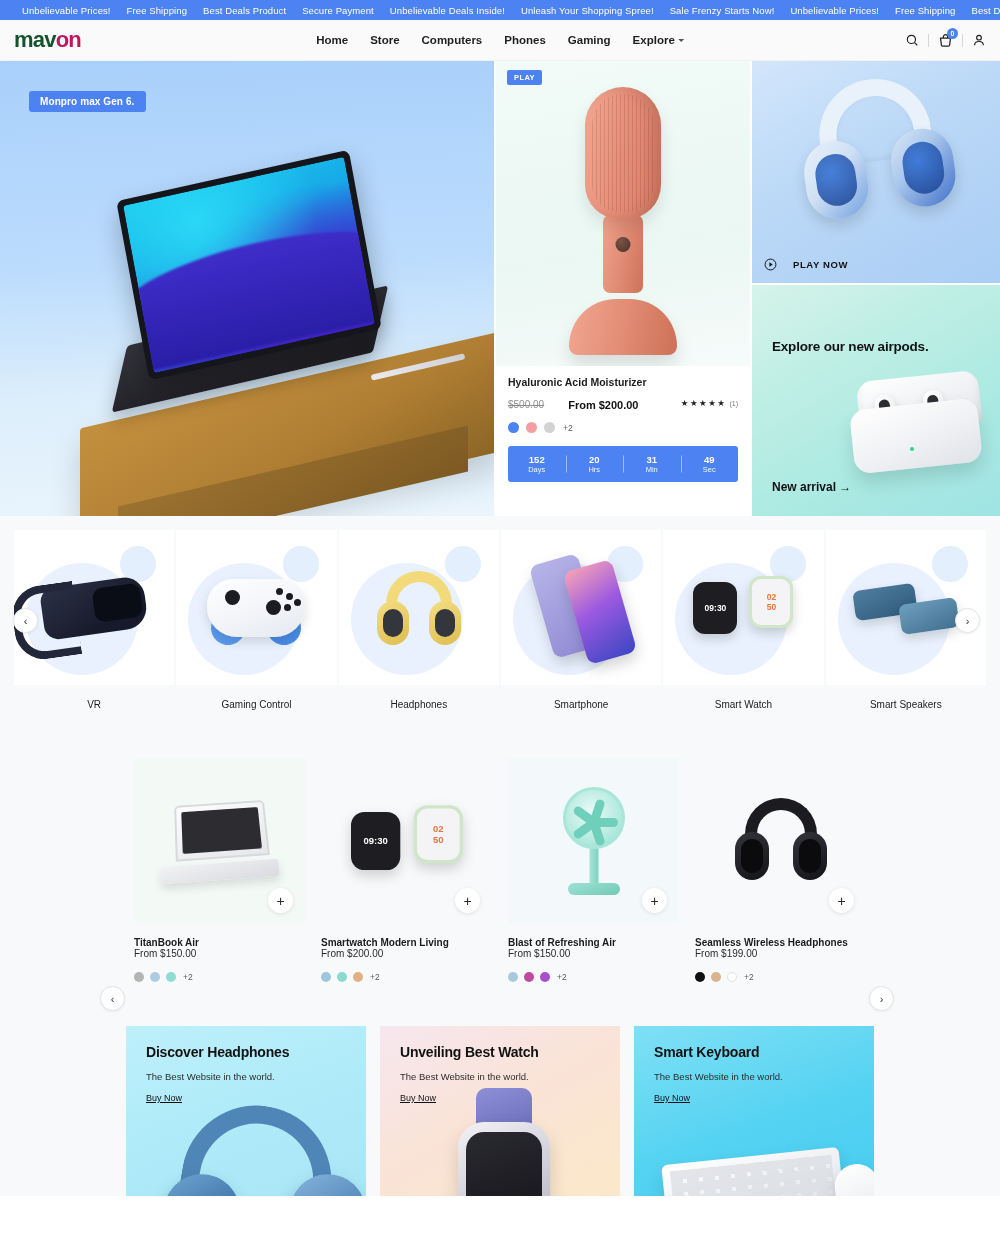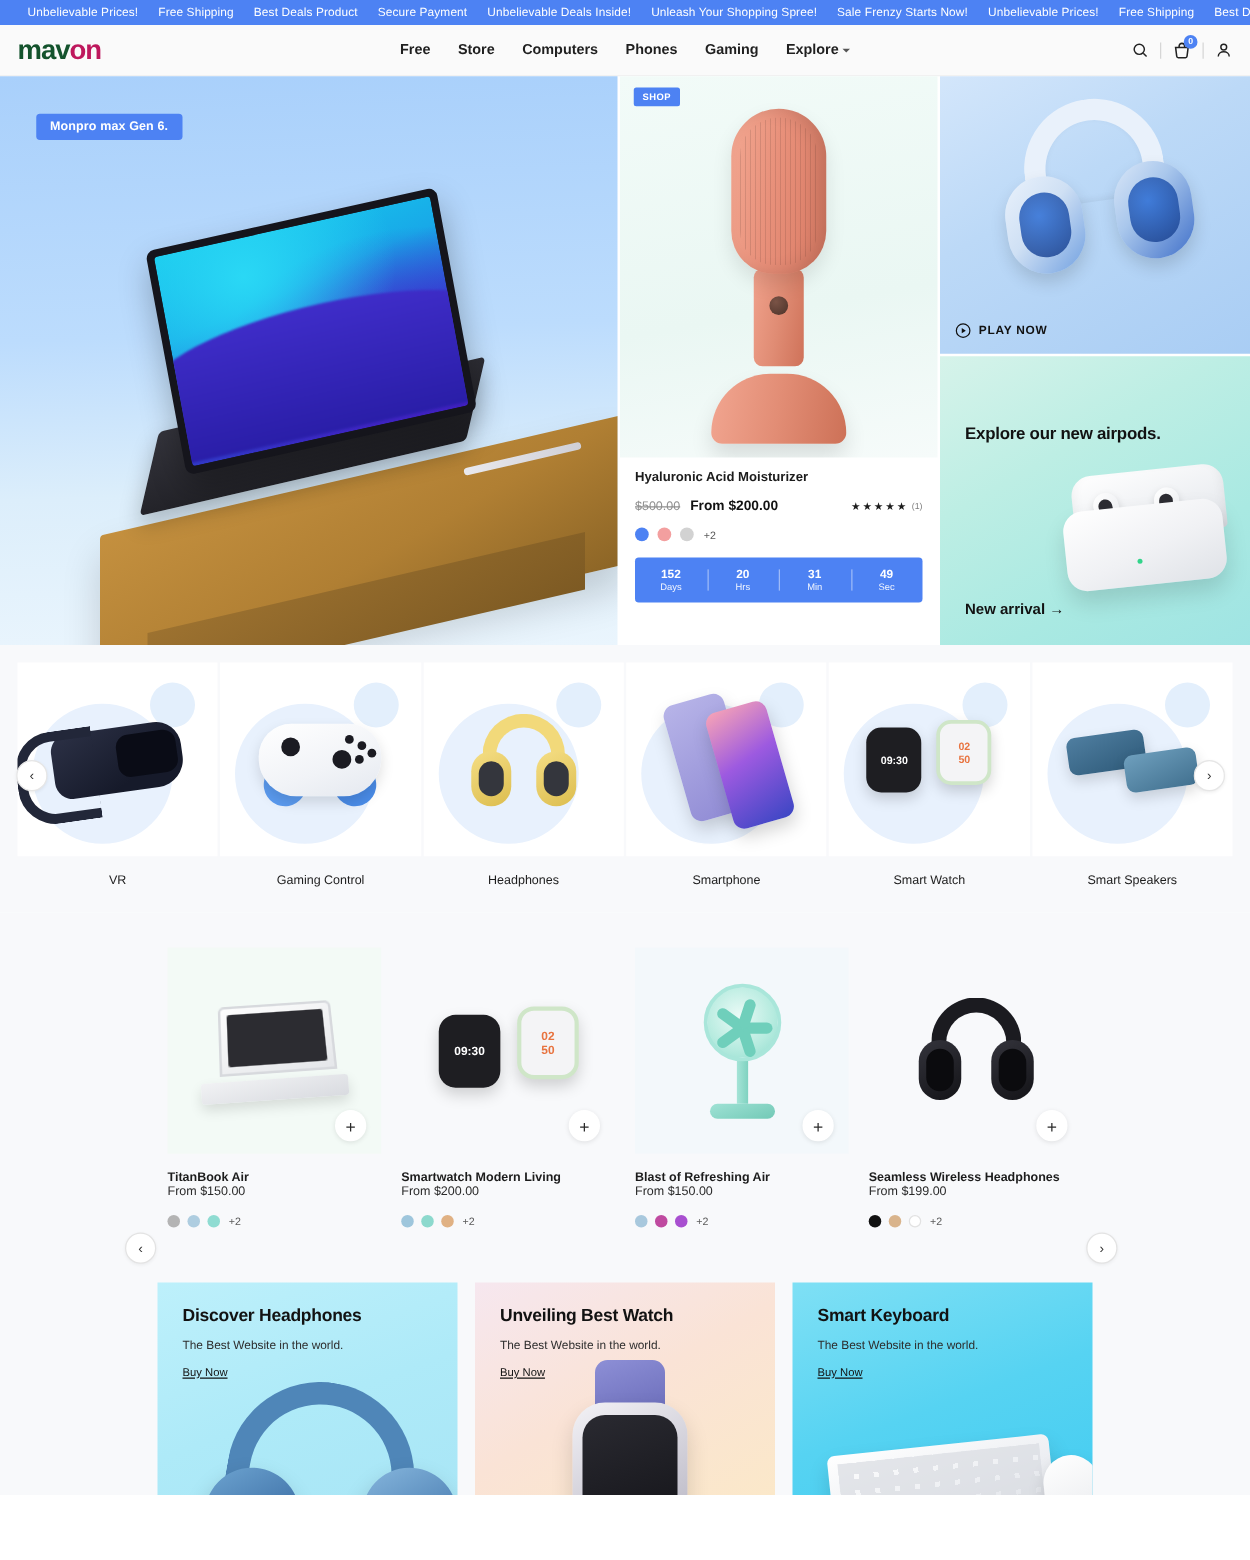"Free" a { text: Free -> Home }
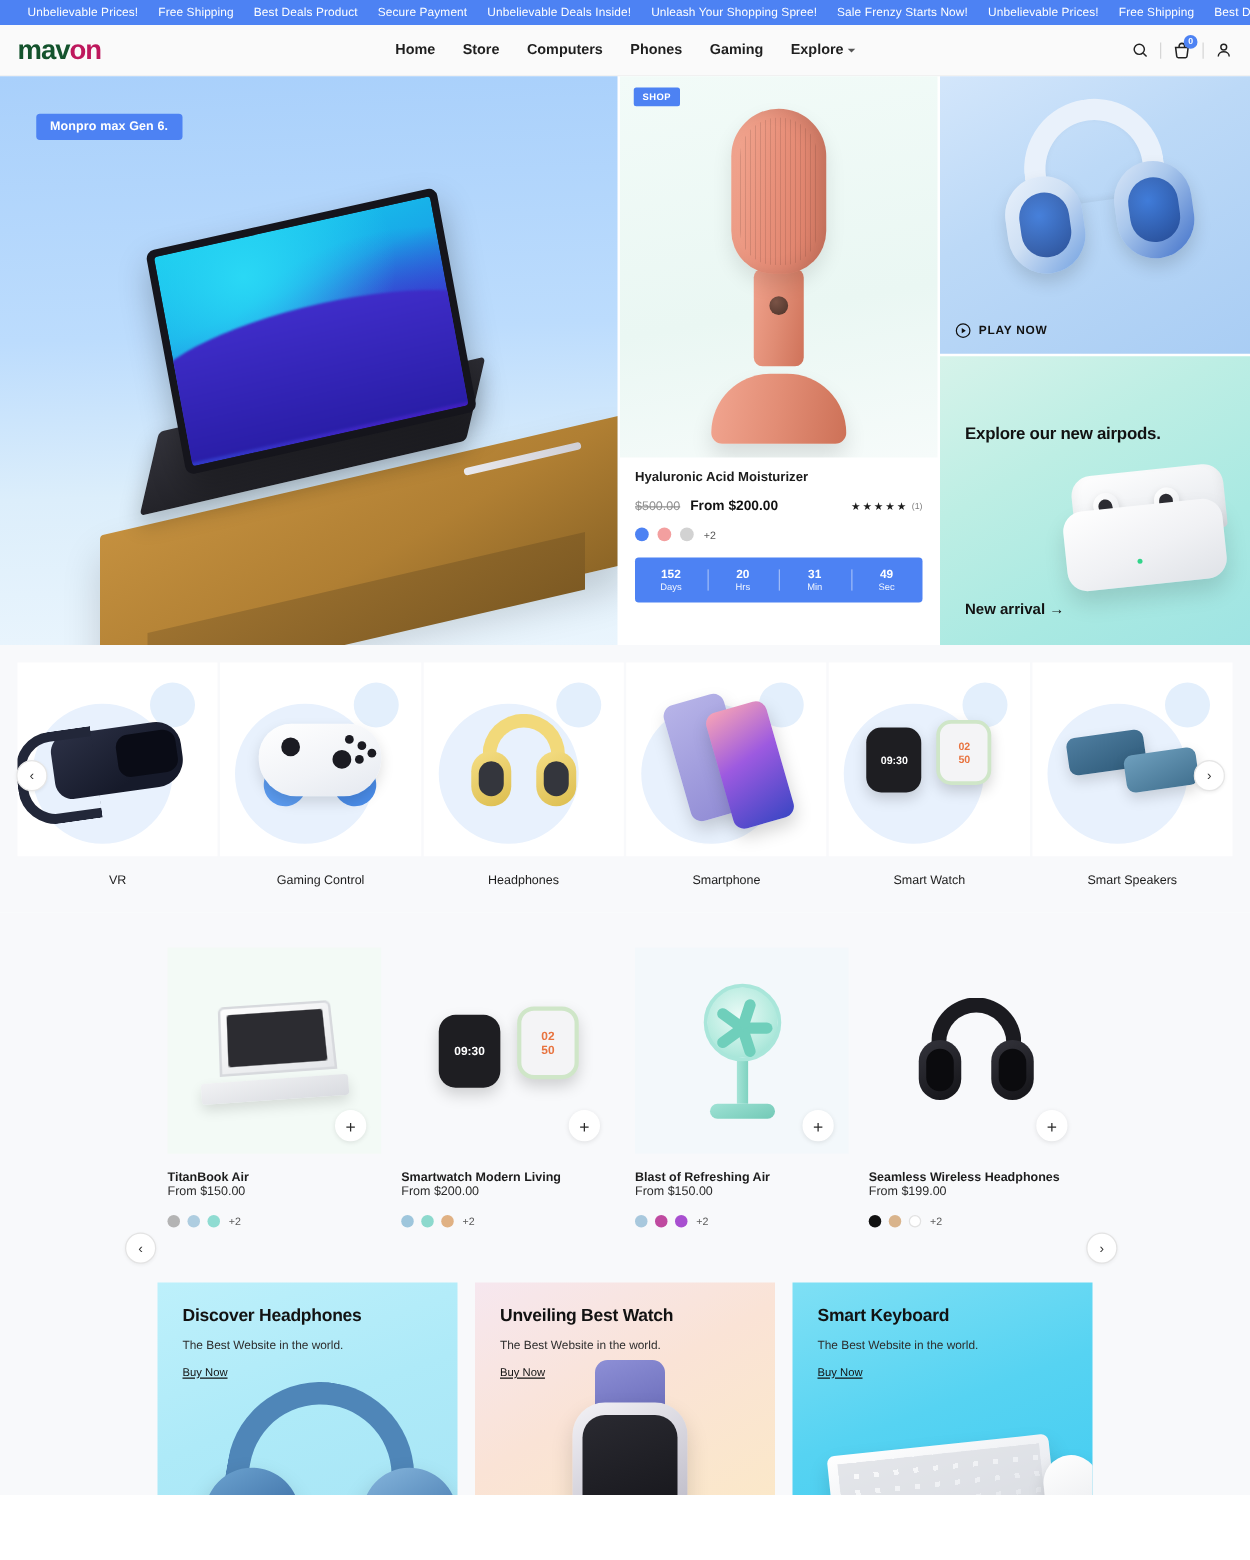"SHOP" div.sale-badge { text: SHOP -> PLAY }
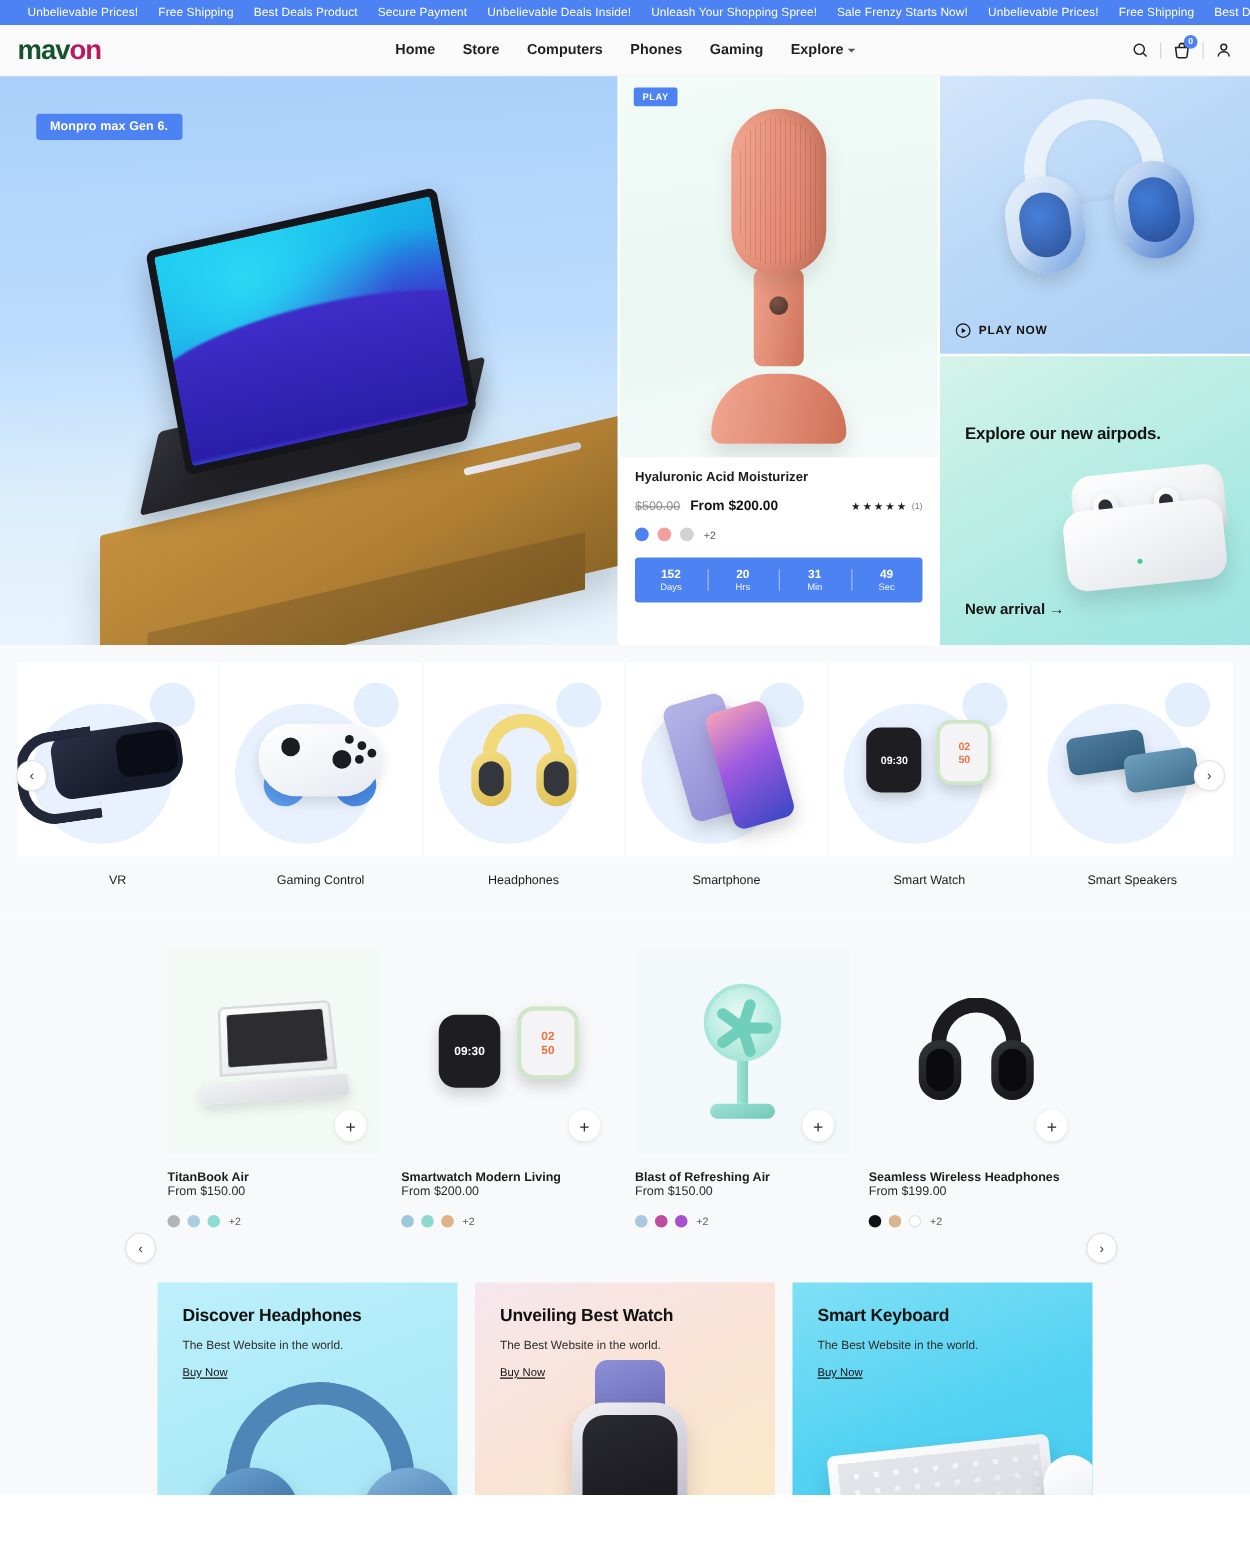"PLAY NOW" .play-now { gap: 6px -> 16px }
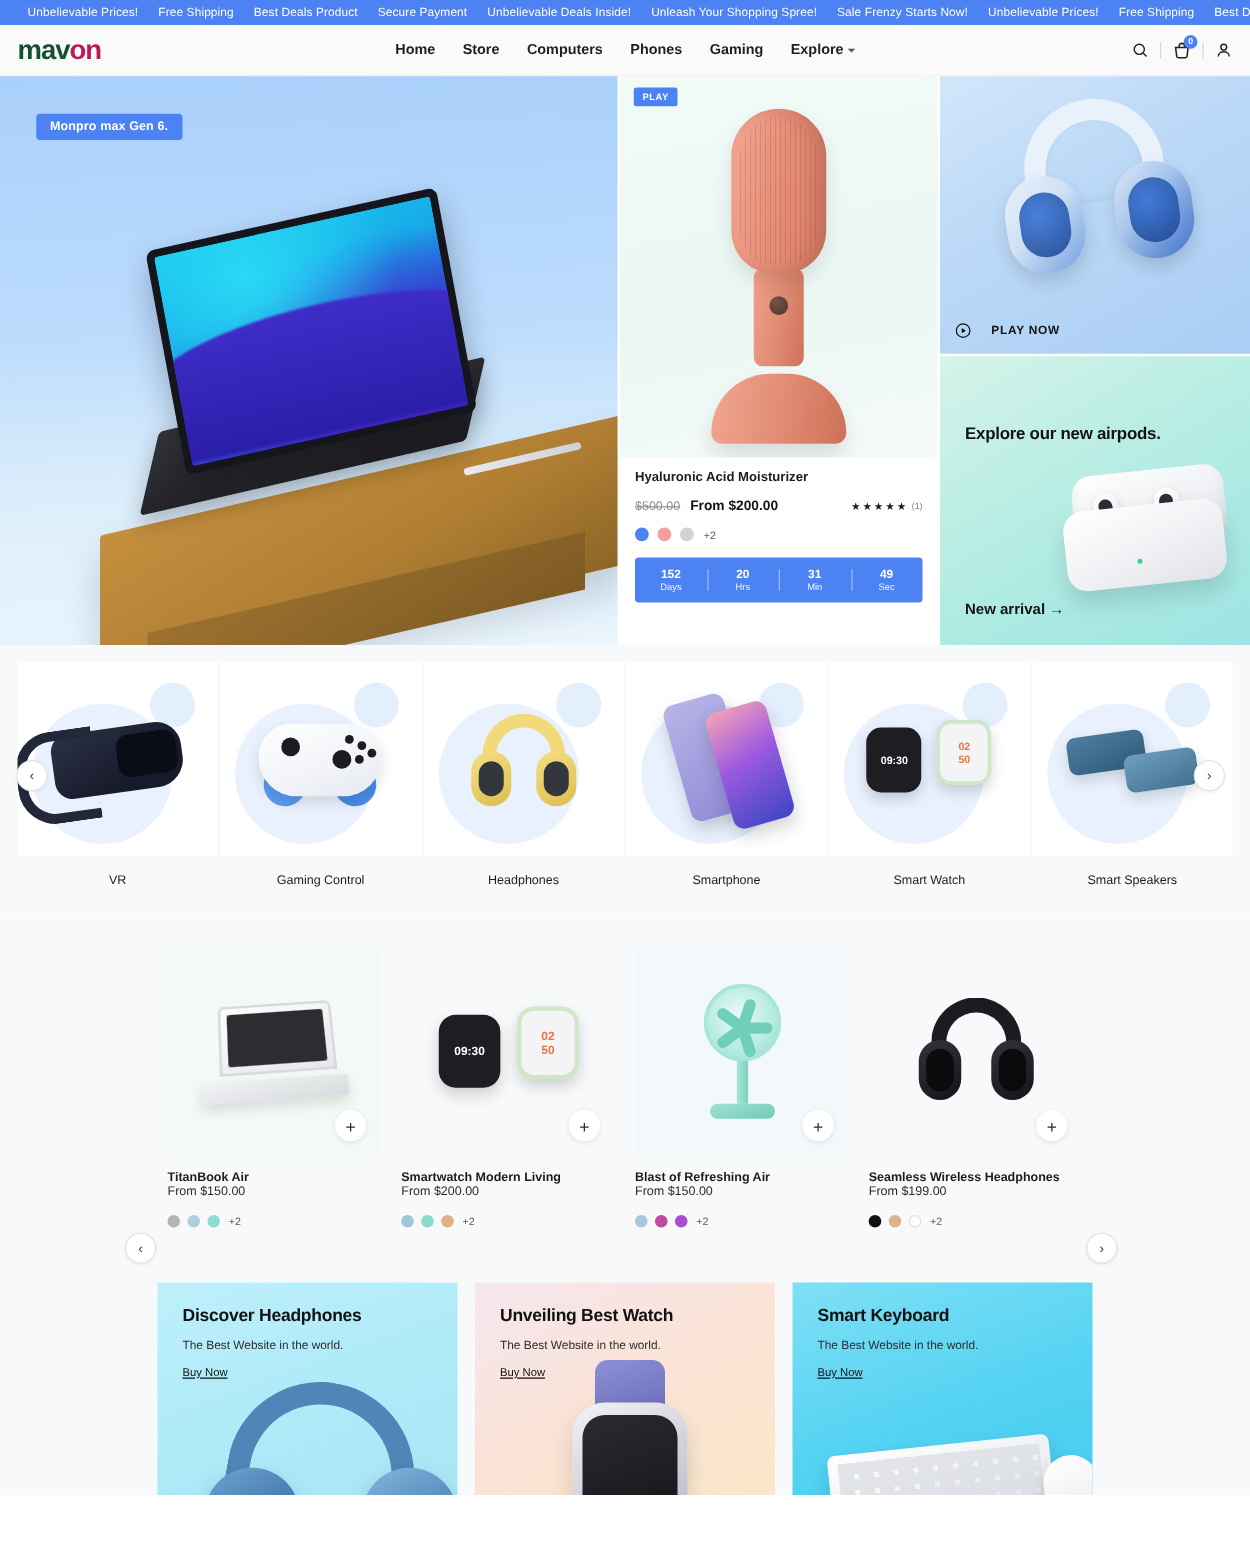"$500.00" .prod-pricerow { align-items: center -> flex-start; gap: 8px -> 24px }
